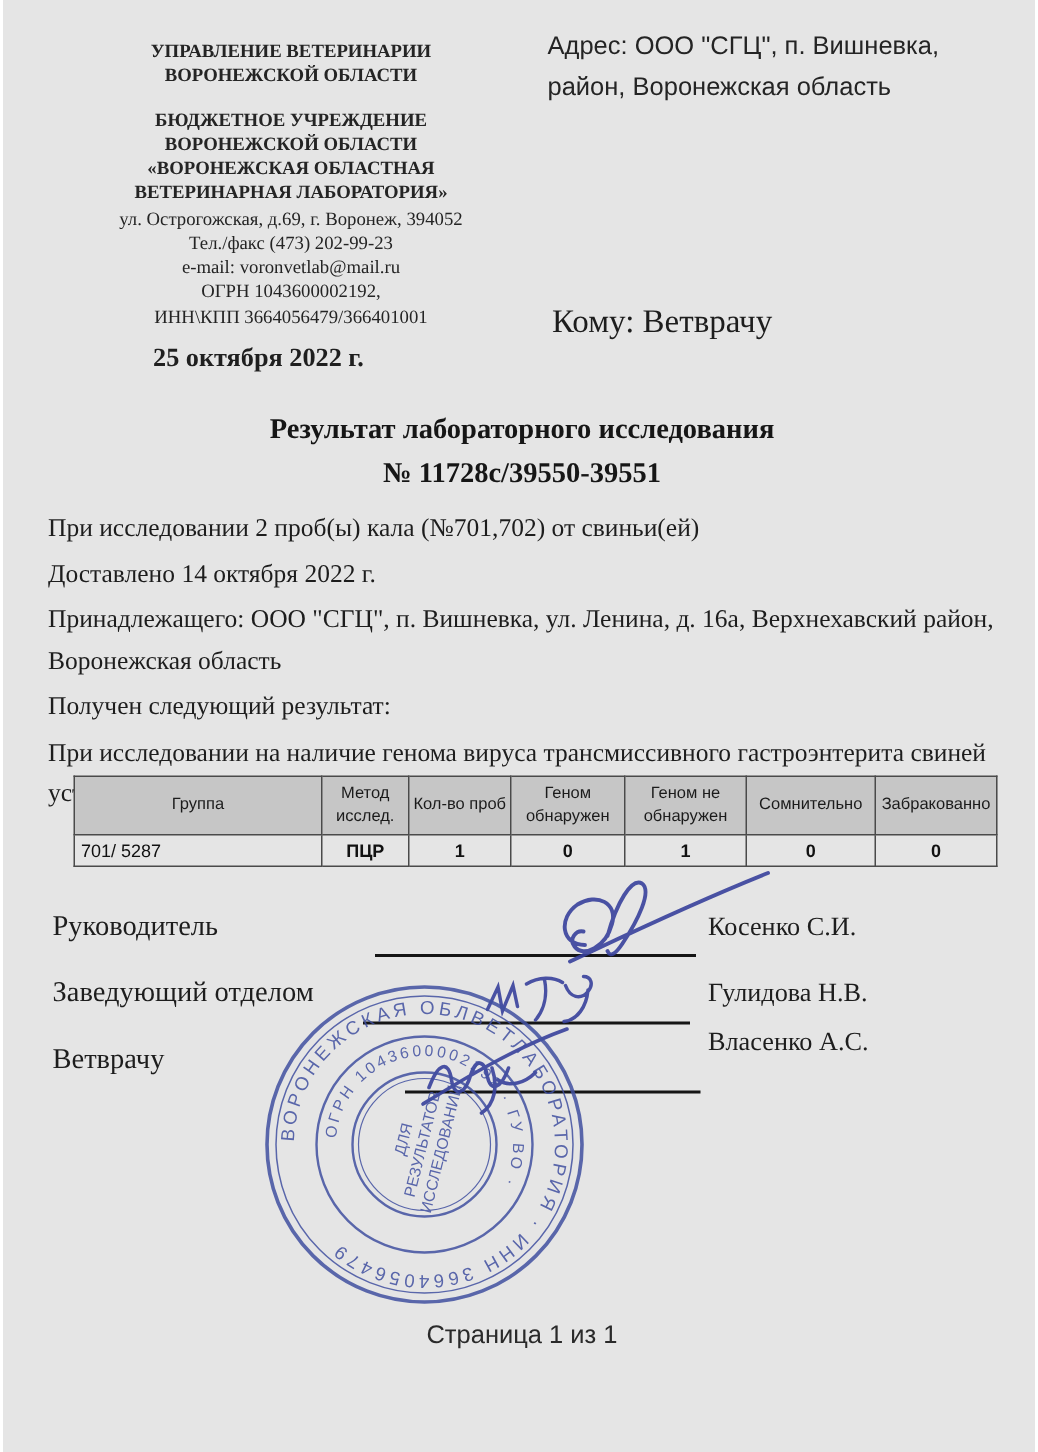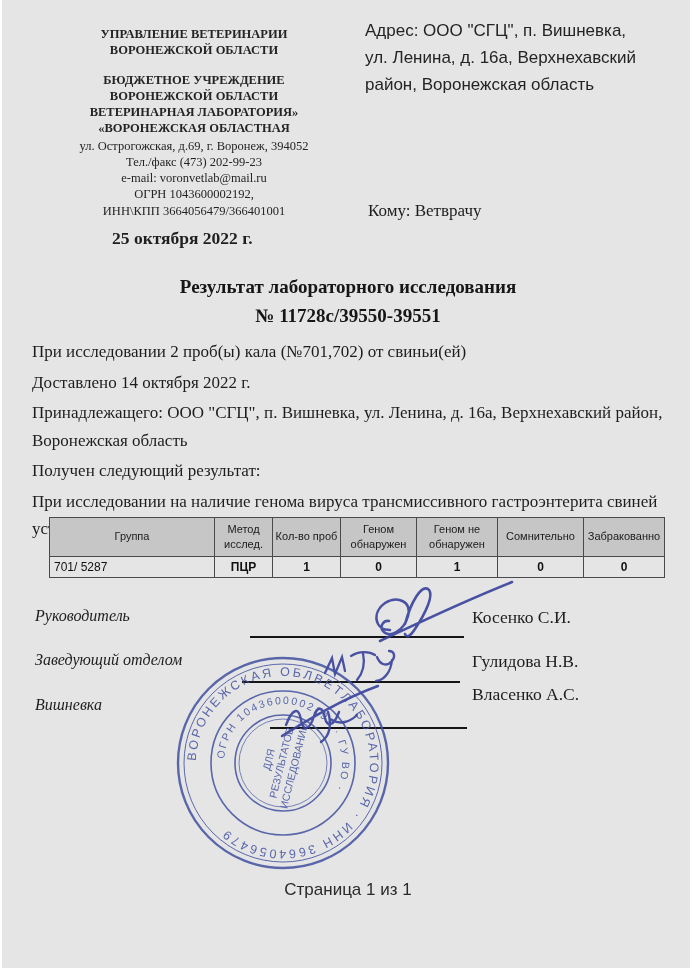"ул. Ленина, д. 16а, Верхнехавский" div { html: <div>ул. Ленина, д. 16а, Верхнехавский</div> -> none }
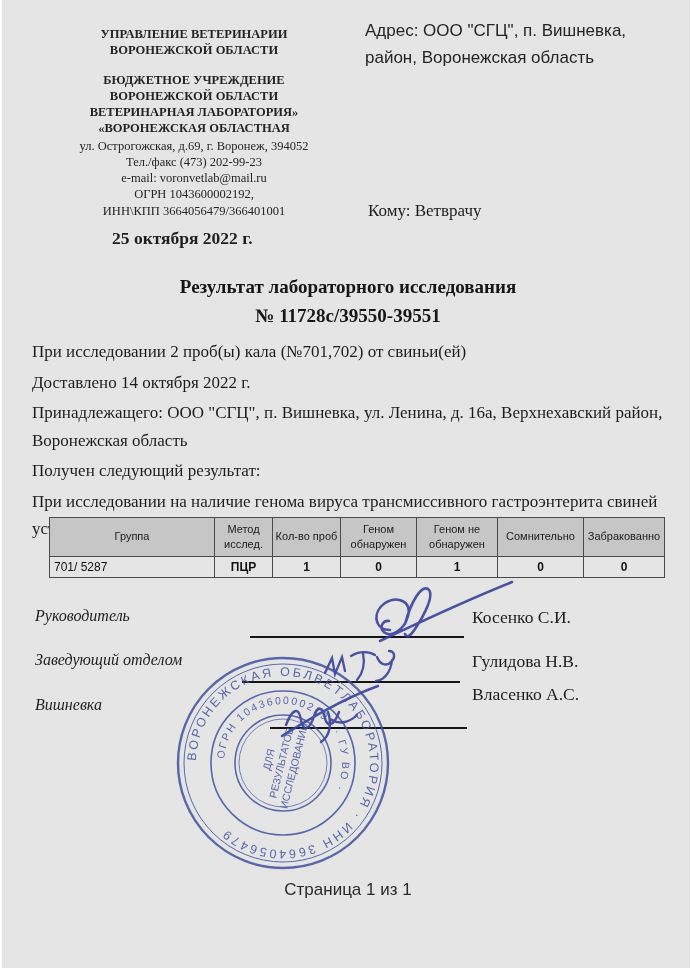"ВЕТЕРИНАРНАЯ ЛАБОРАТОРИЯ»" div { order: before "«ВОРОНЕЖСКАЯ ОБЛАСТНАЯ" -> after "«ВОРОНЕЖСКАЯ ОБЛАСТНАЯ" }
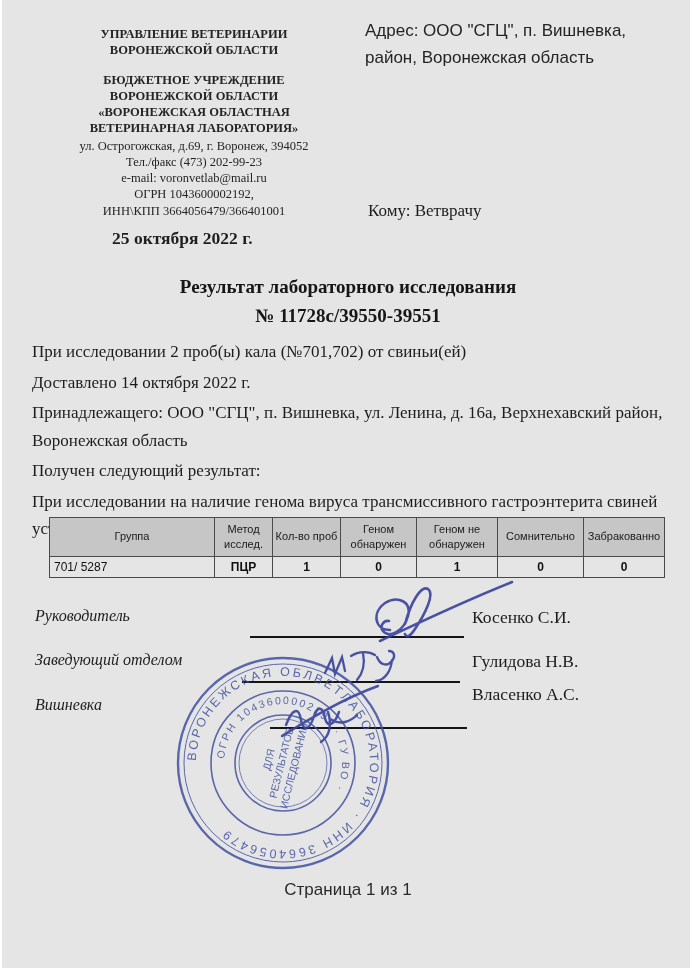"Кому: Ветврачу" .recipient-to { font-size: 17px -> 22px }
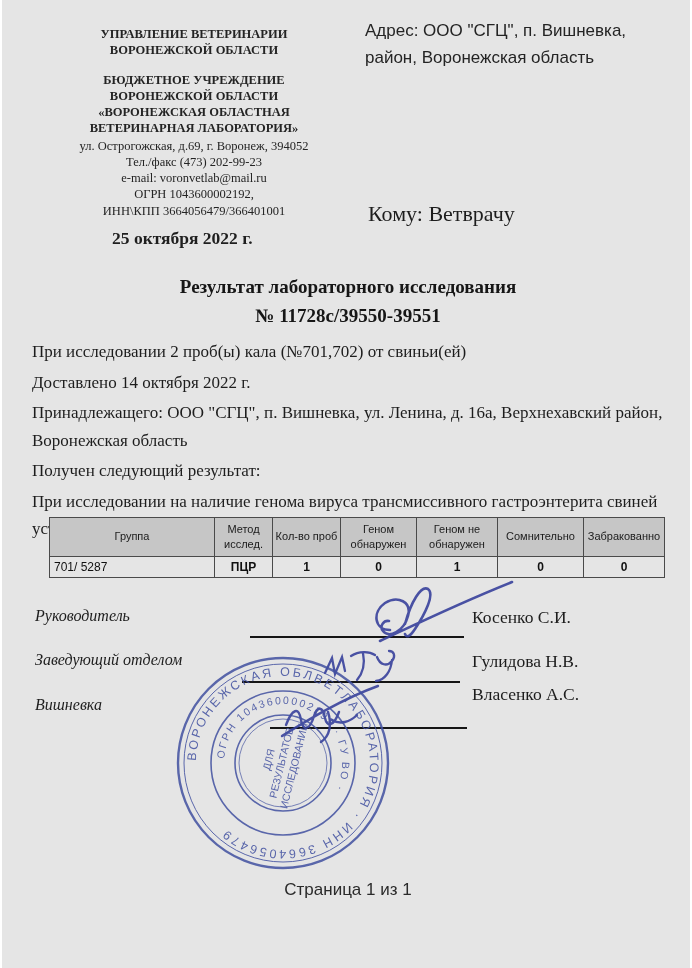"25 октября 2022 г." .doc-date { left: 110px -> 100px }
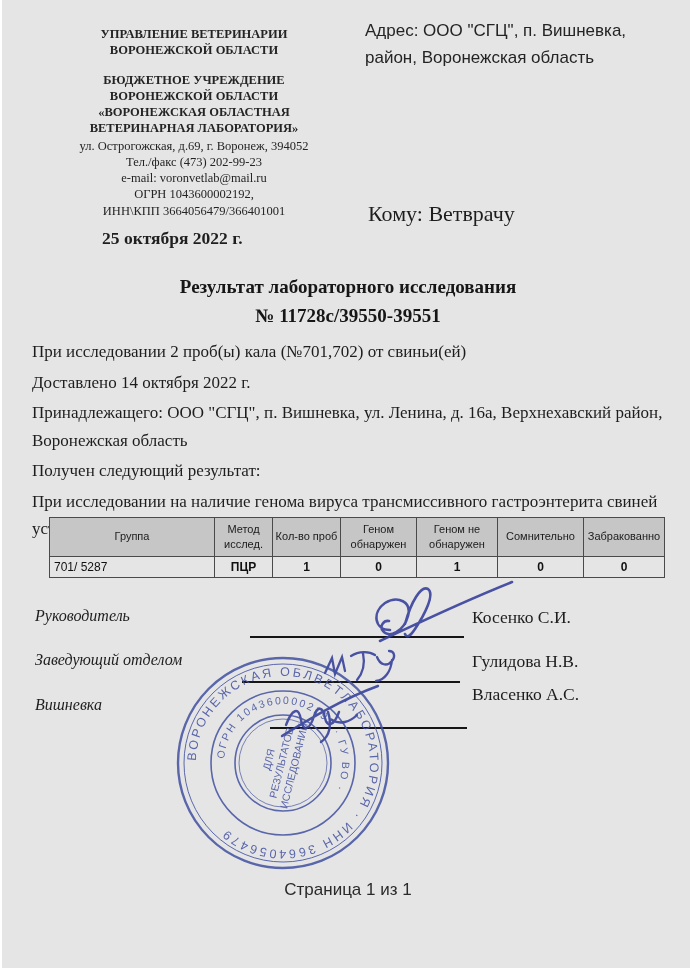"Руководитель" .sig-role { font-size: 16px -> 19px; font-style: italic -> none }
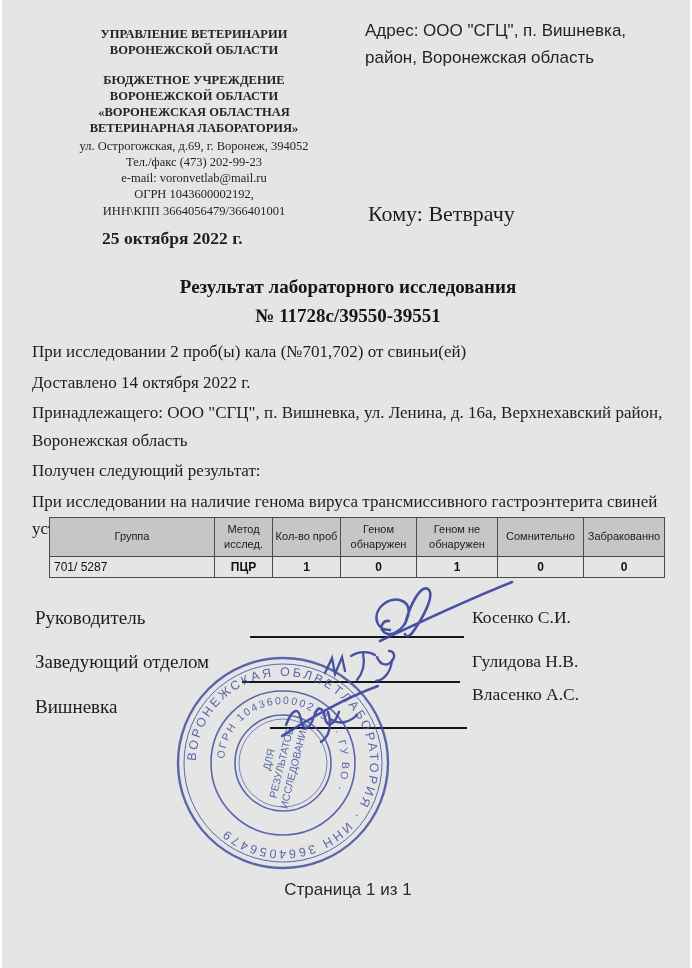"Вишневка" div.sig-role { text: Вишневка -> Ветврачу }
